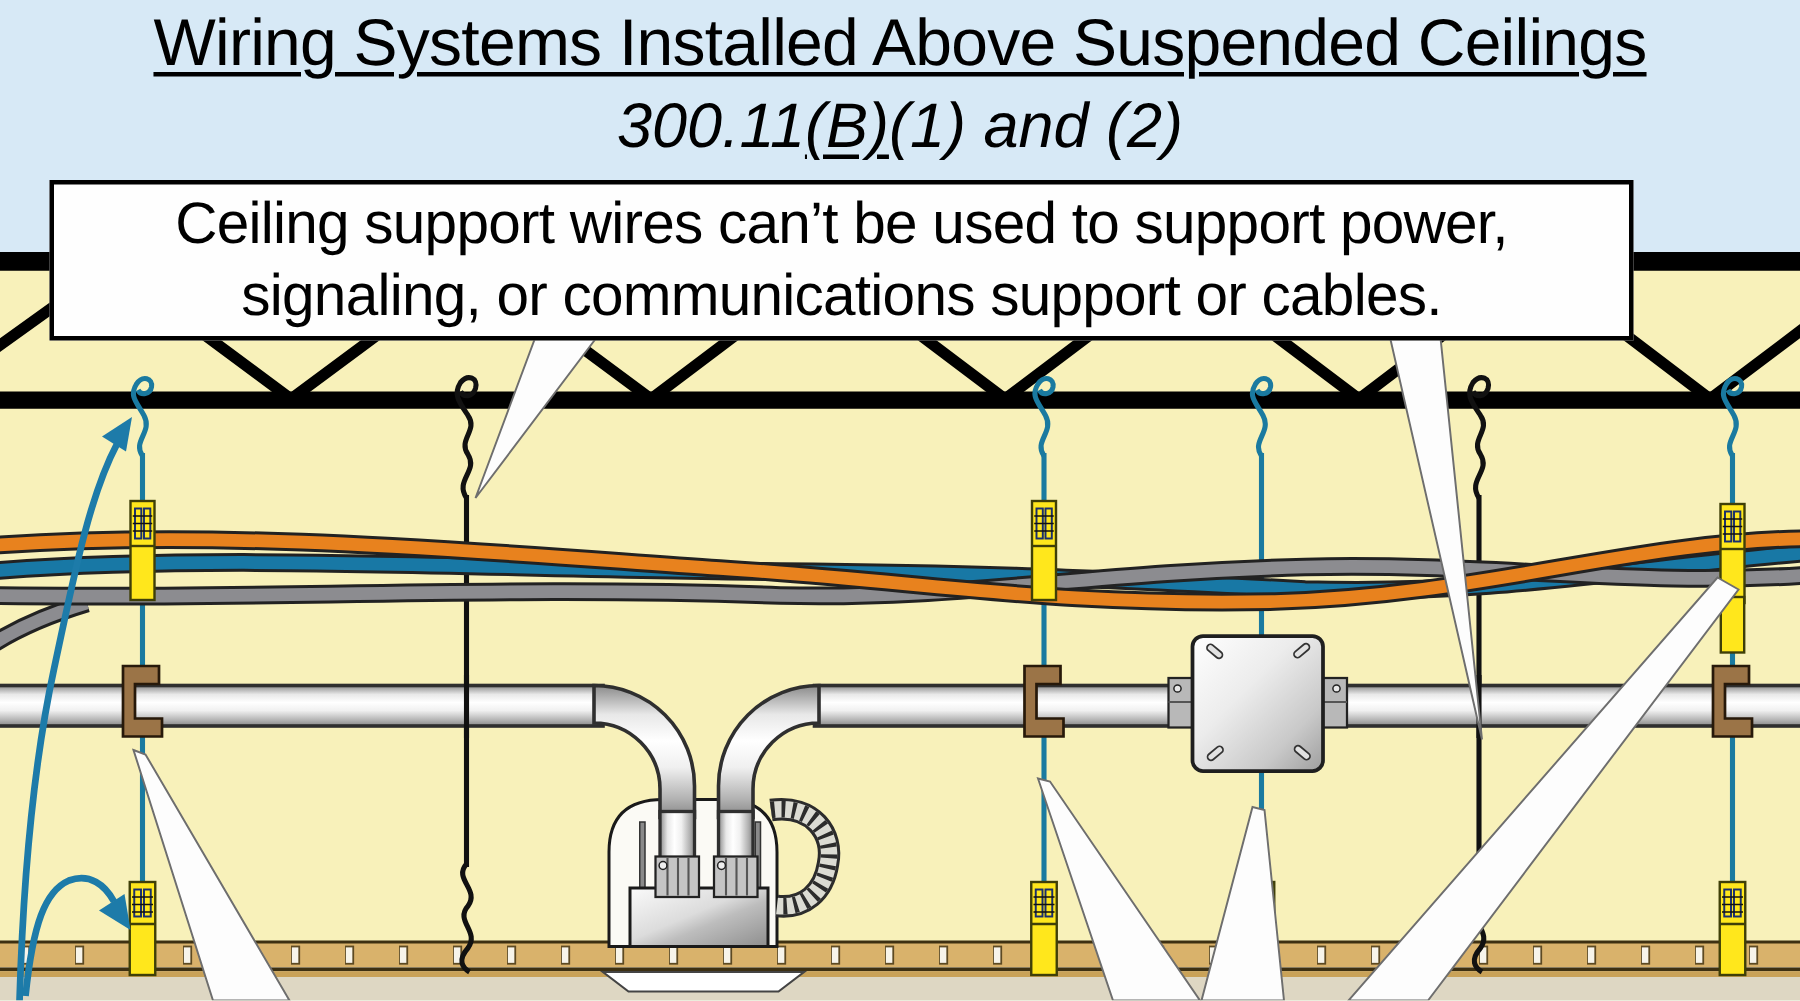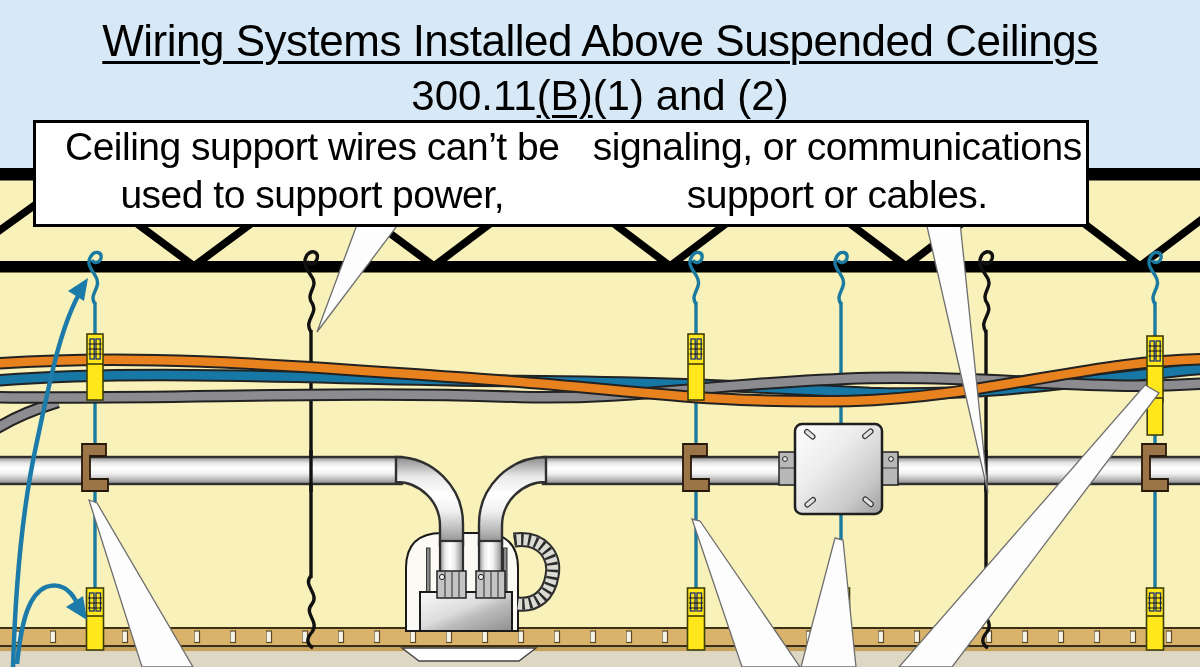"Wiring Systems Installed Above Suspended" .titleblock { top: 16px -> 4px }
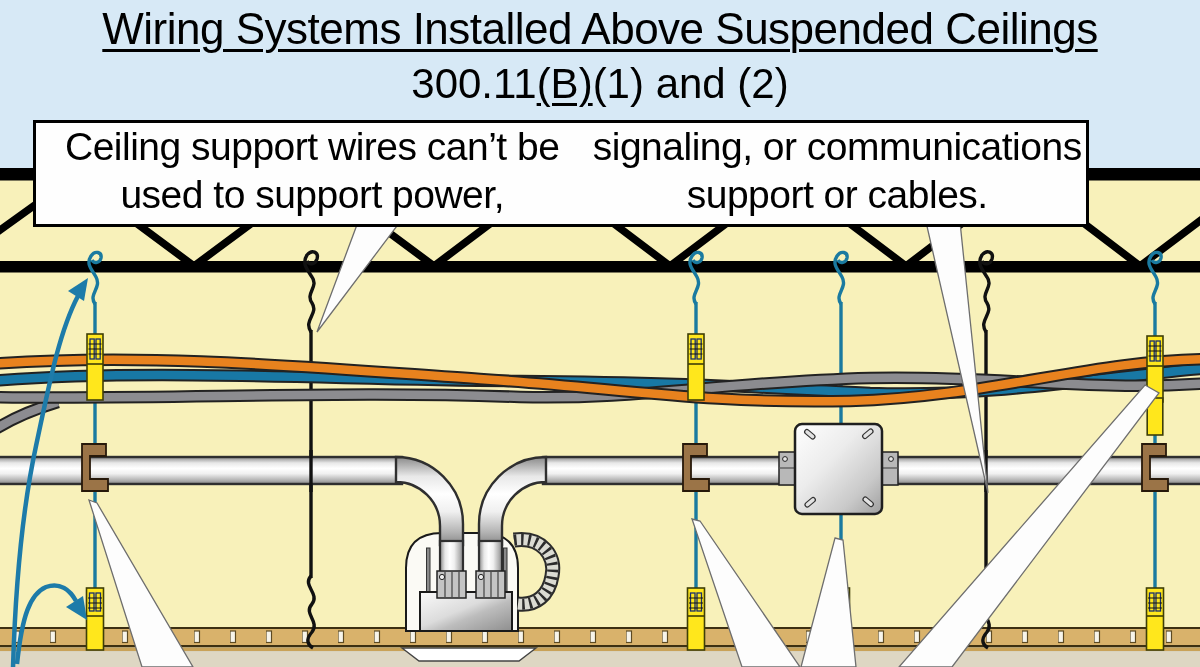"300.11(B)(1) and (2)" .title-l2 { font-style: none -> italic }
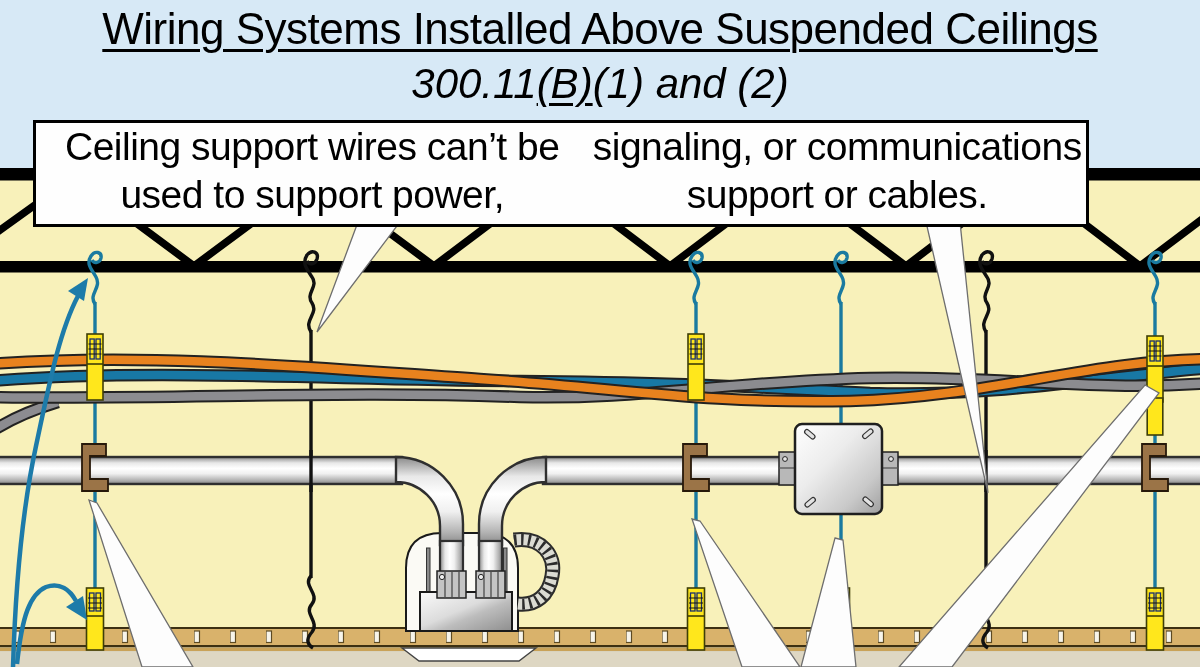"Ceiling support wires can’t be" .callout { flex-direction: none -> column }
